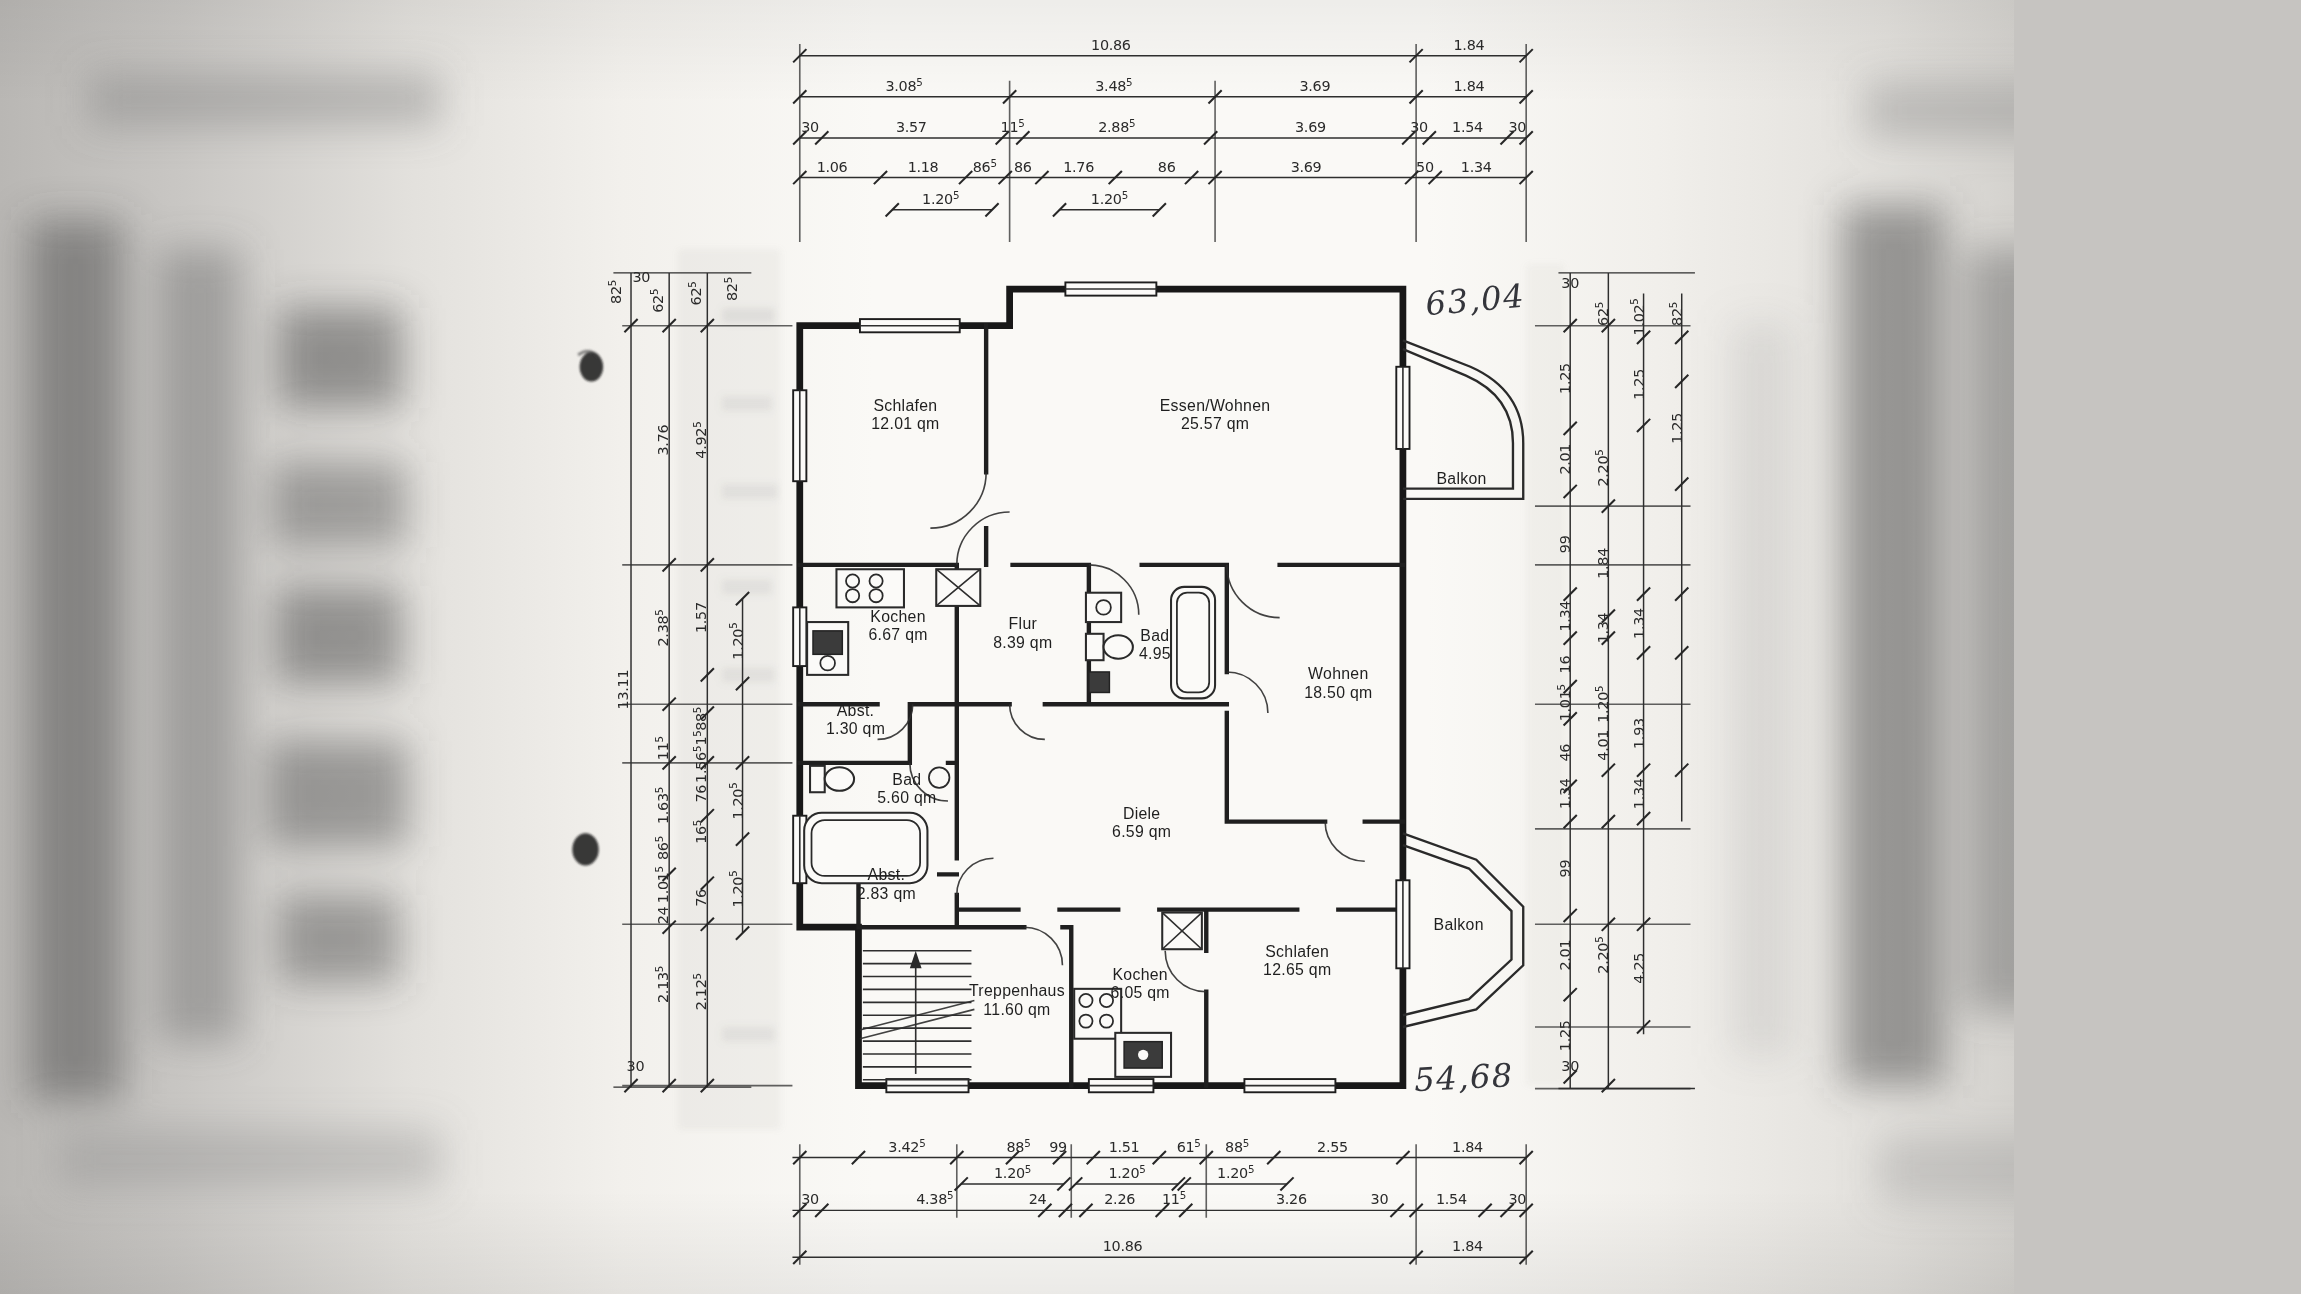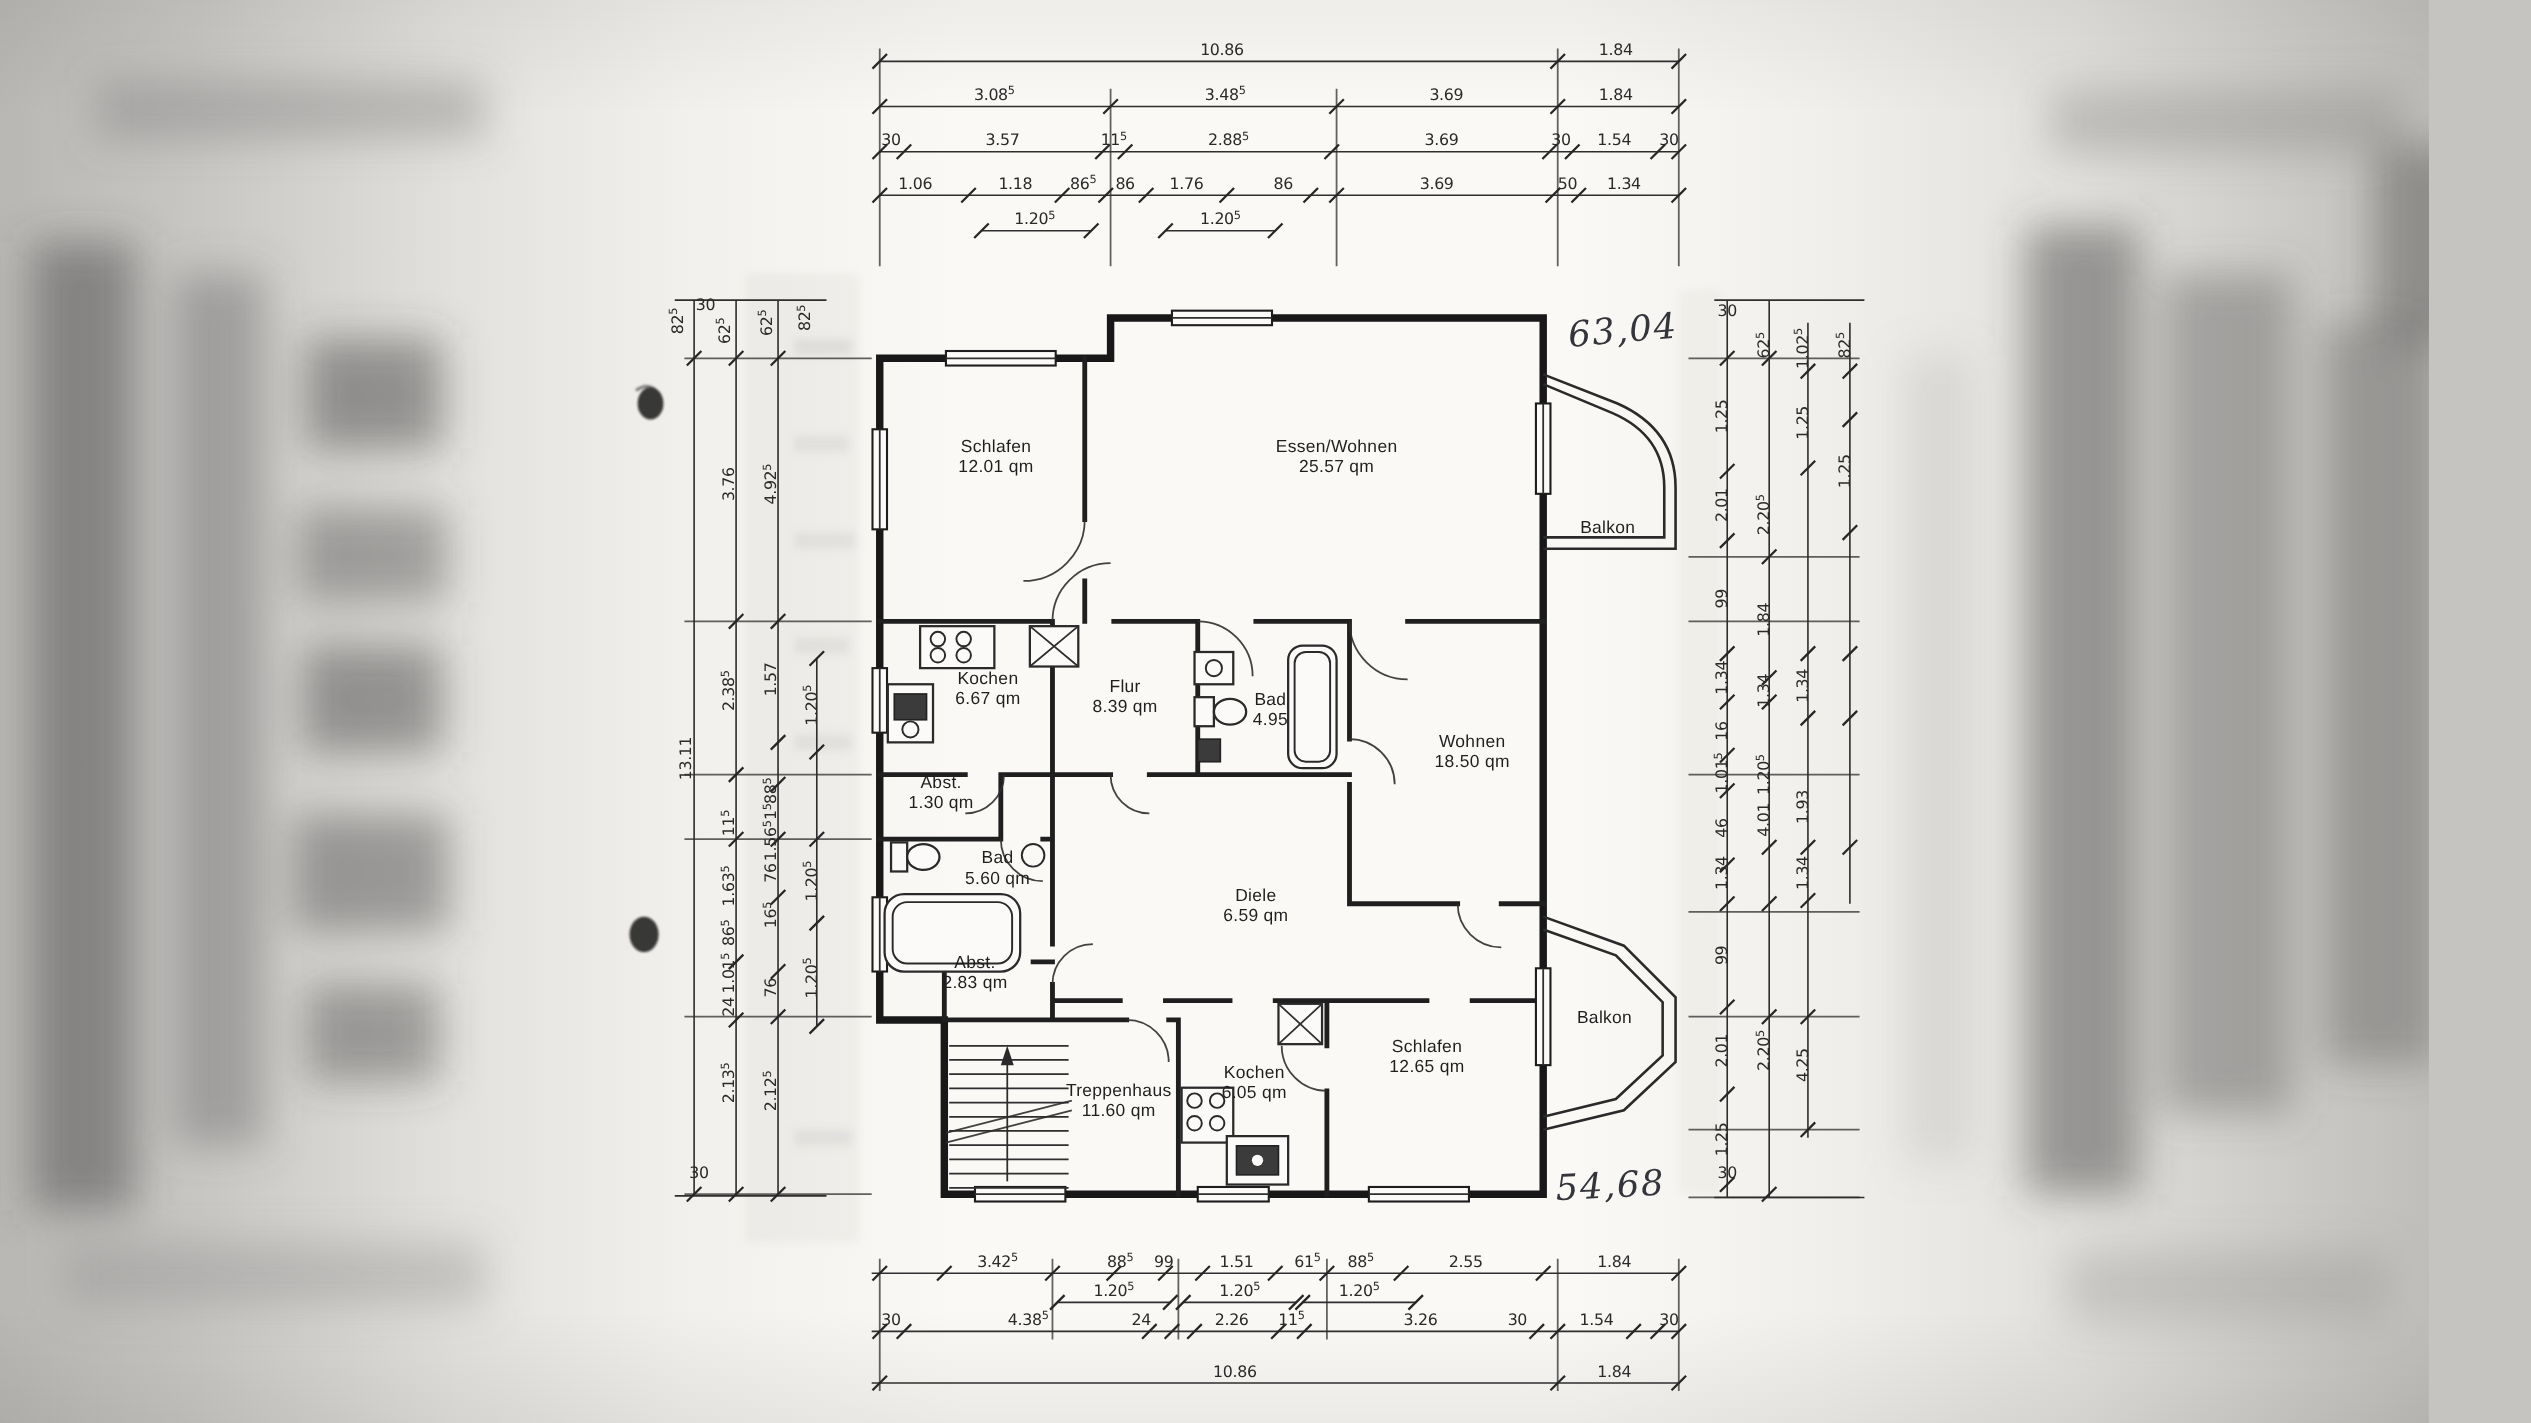"10.86" #stage { width: 2208px -> 2014px }
